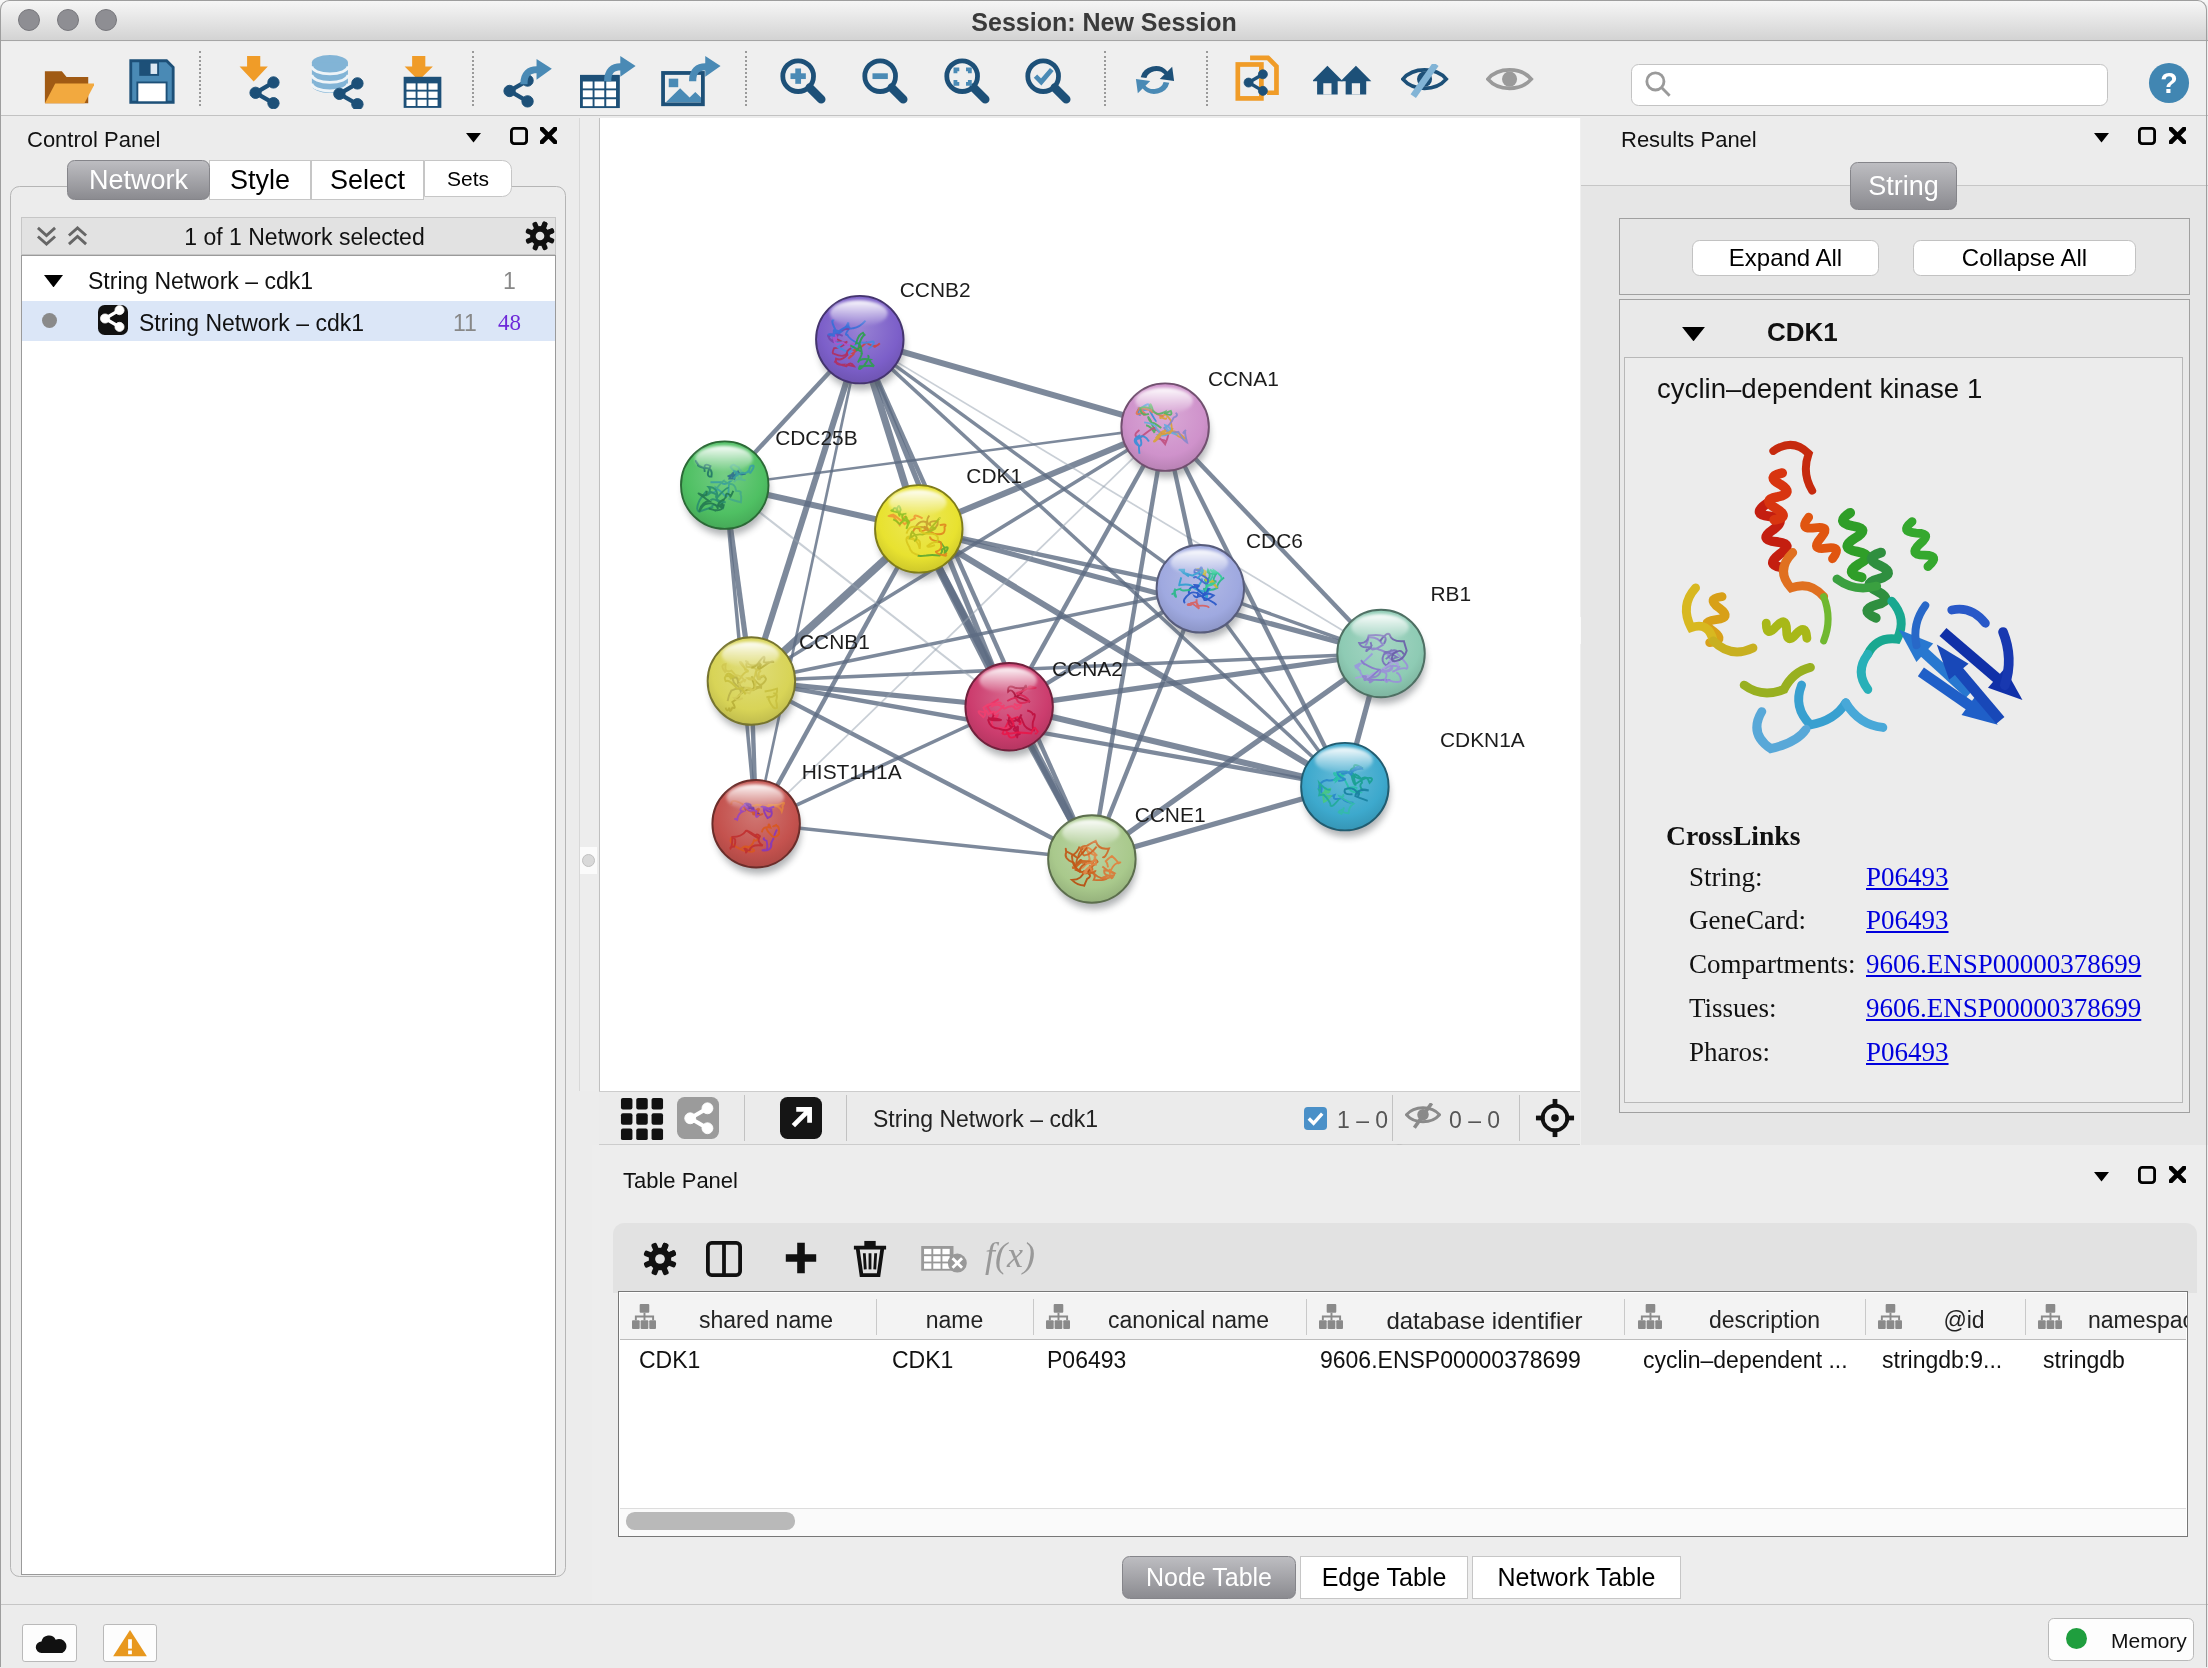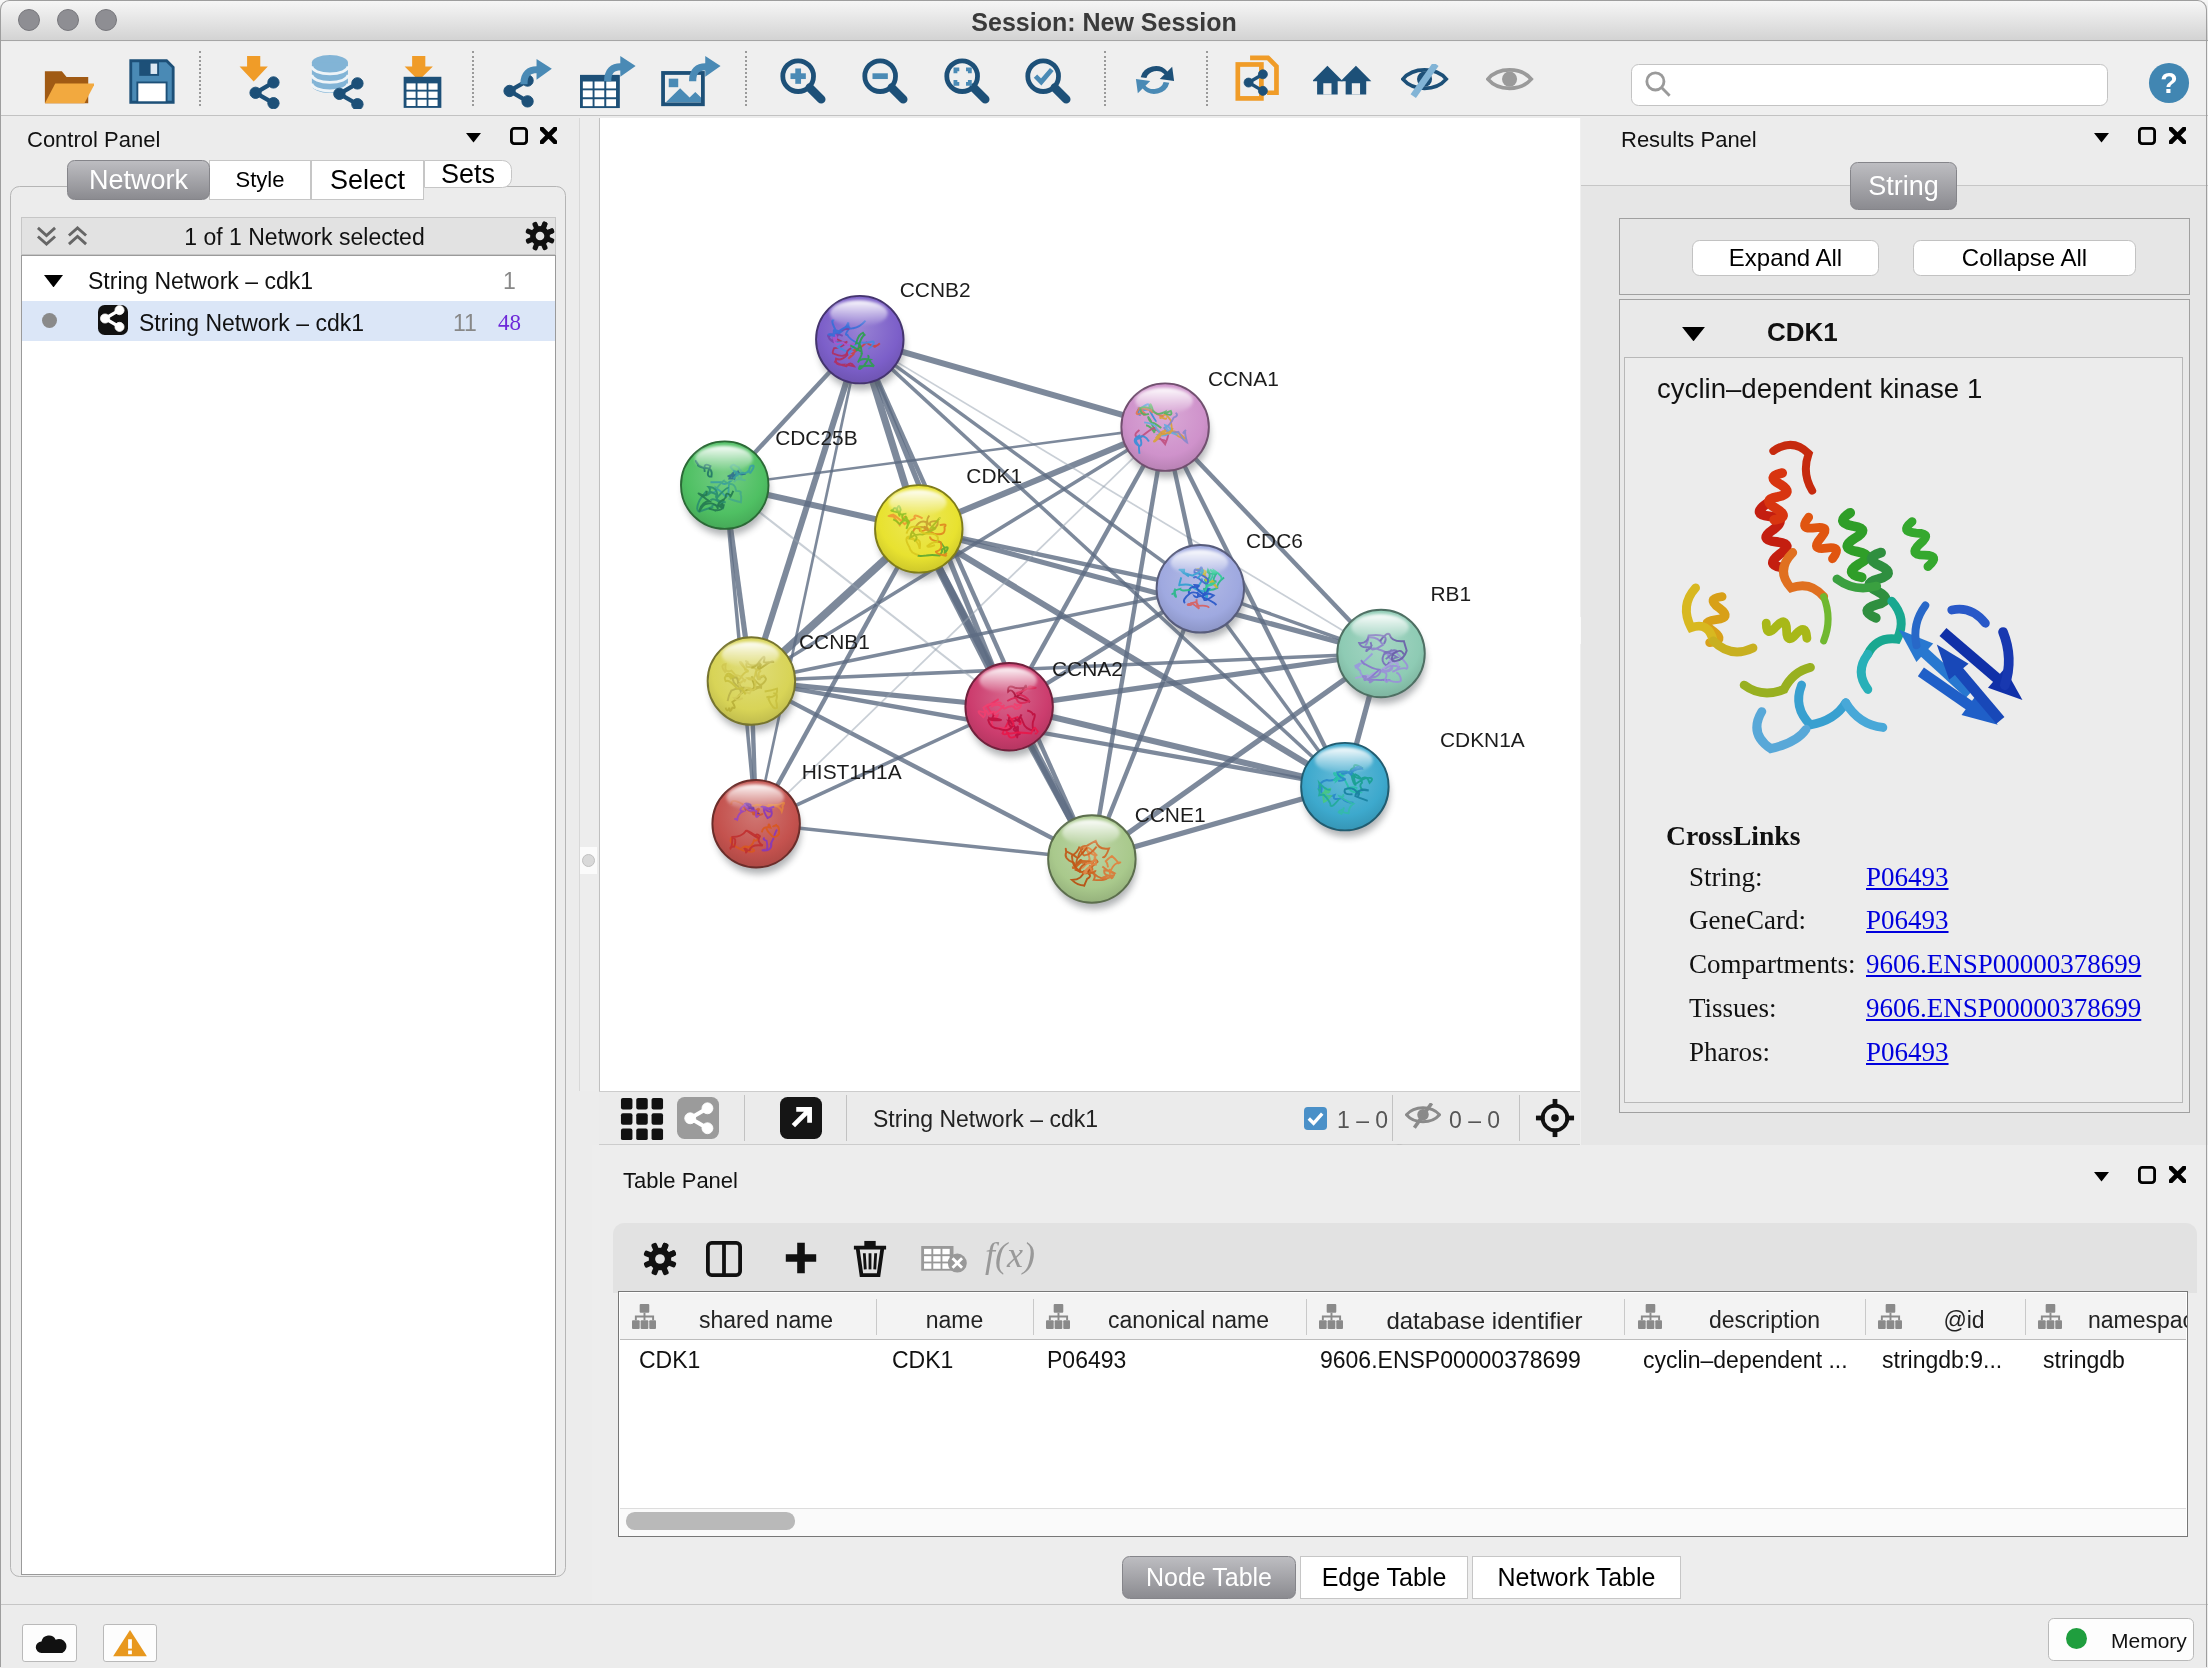"Style" div { font-size: 22px -> 27px }
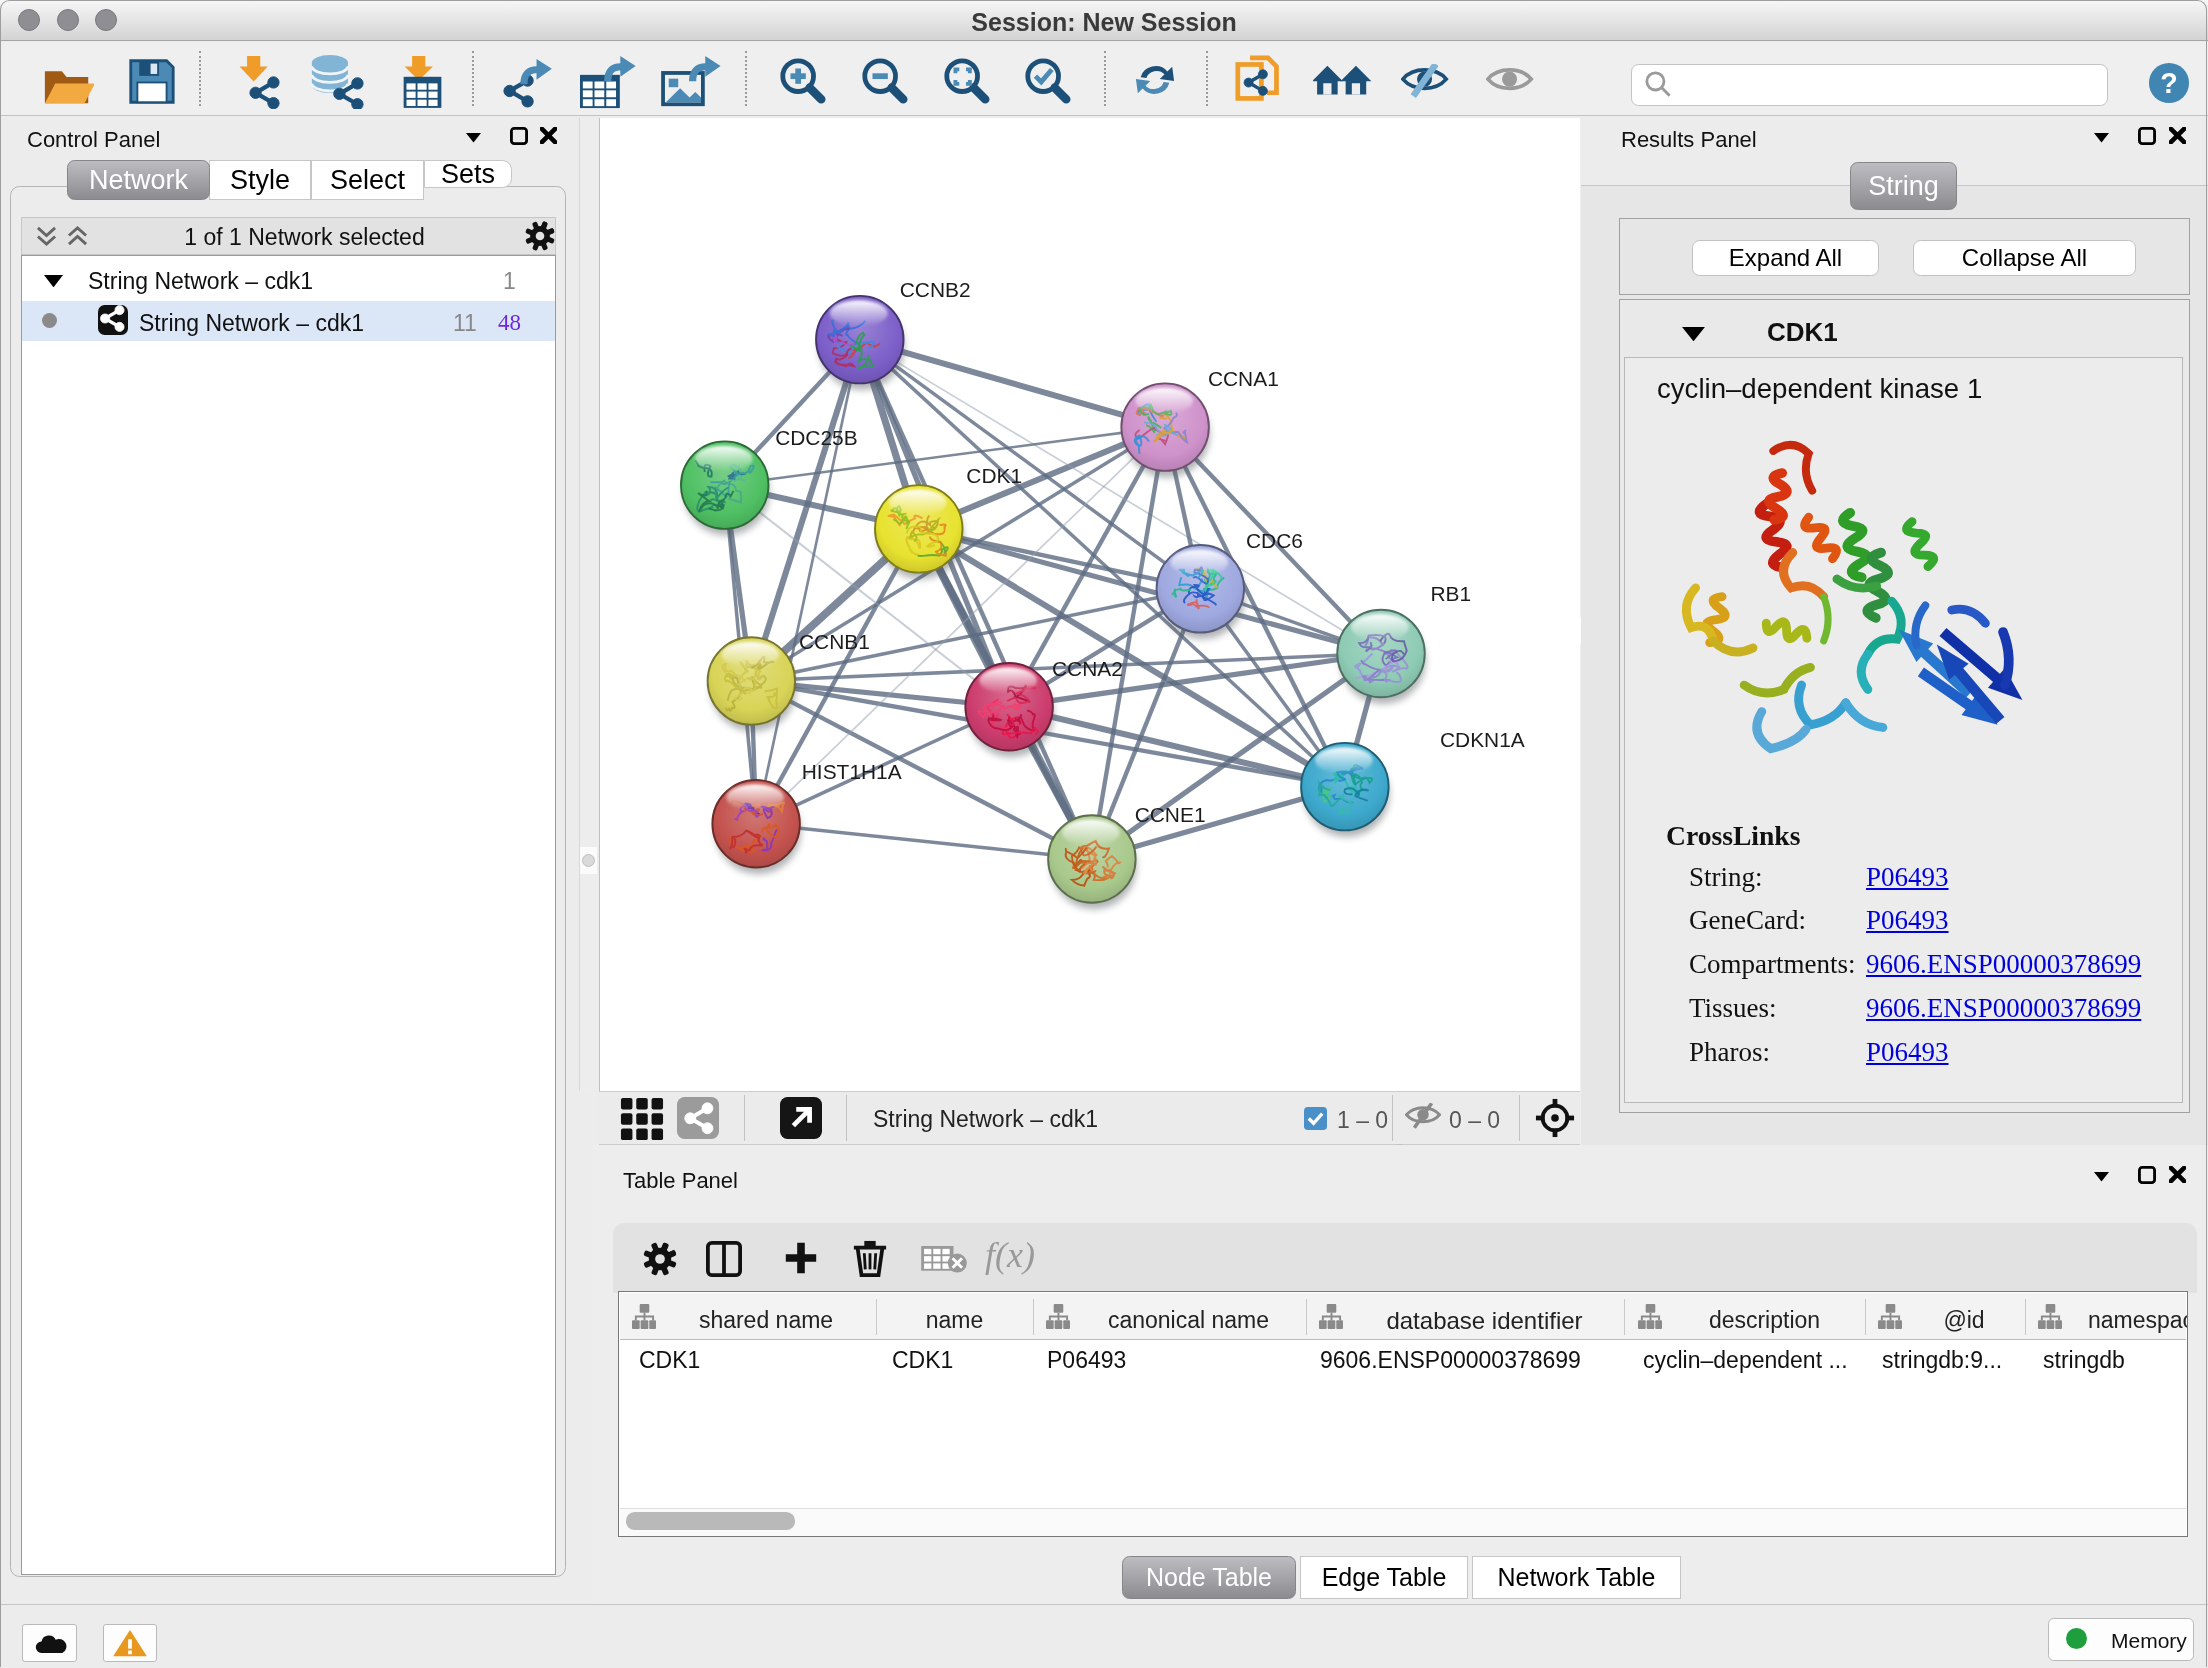"Sets" div { font-size: 27px -> 21px; height: 28px -> 37px }
